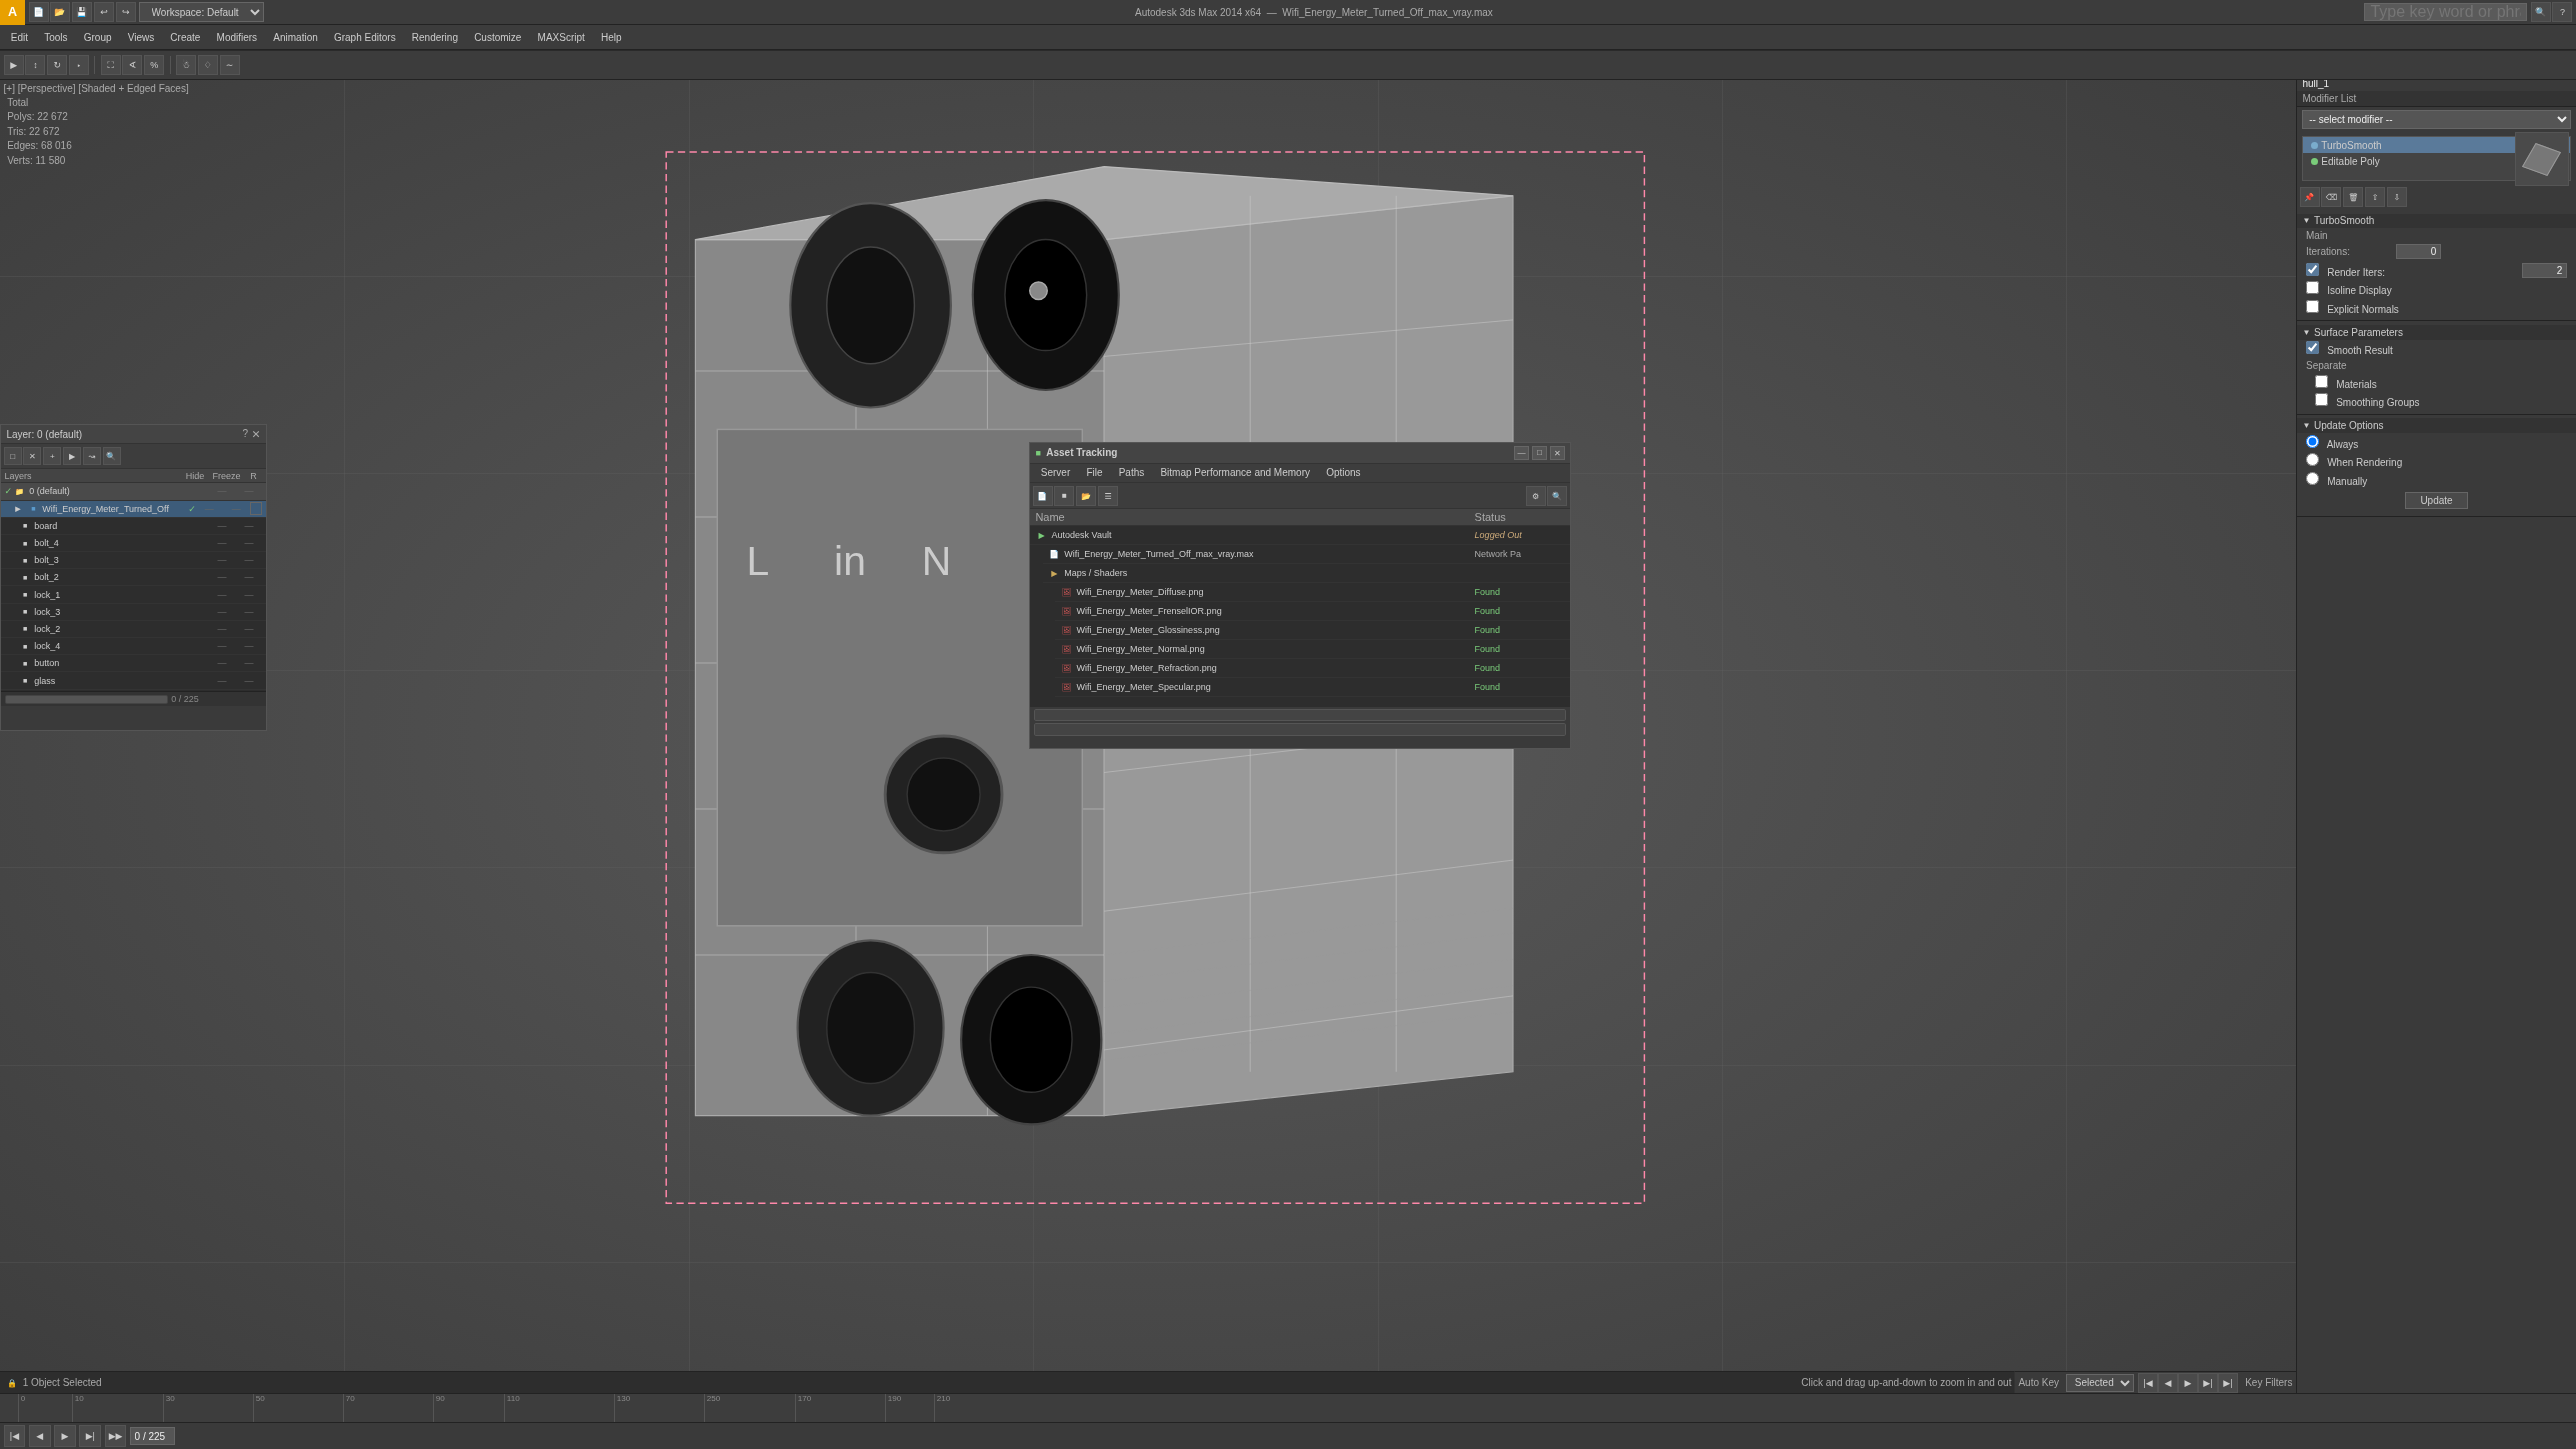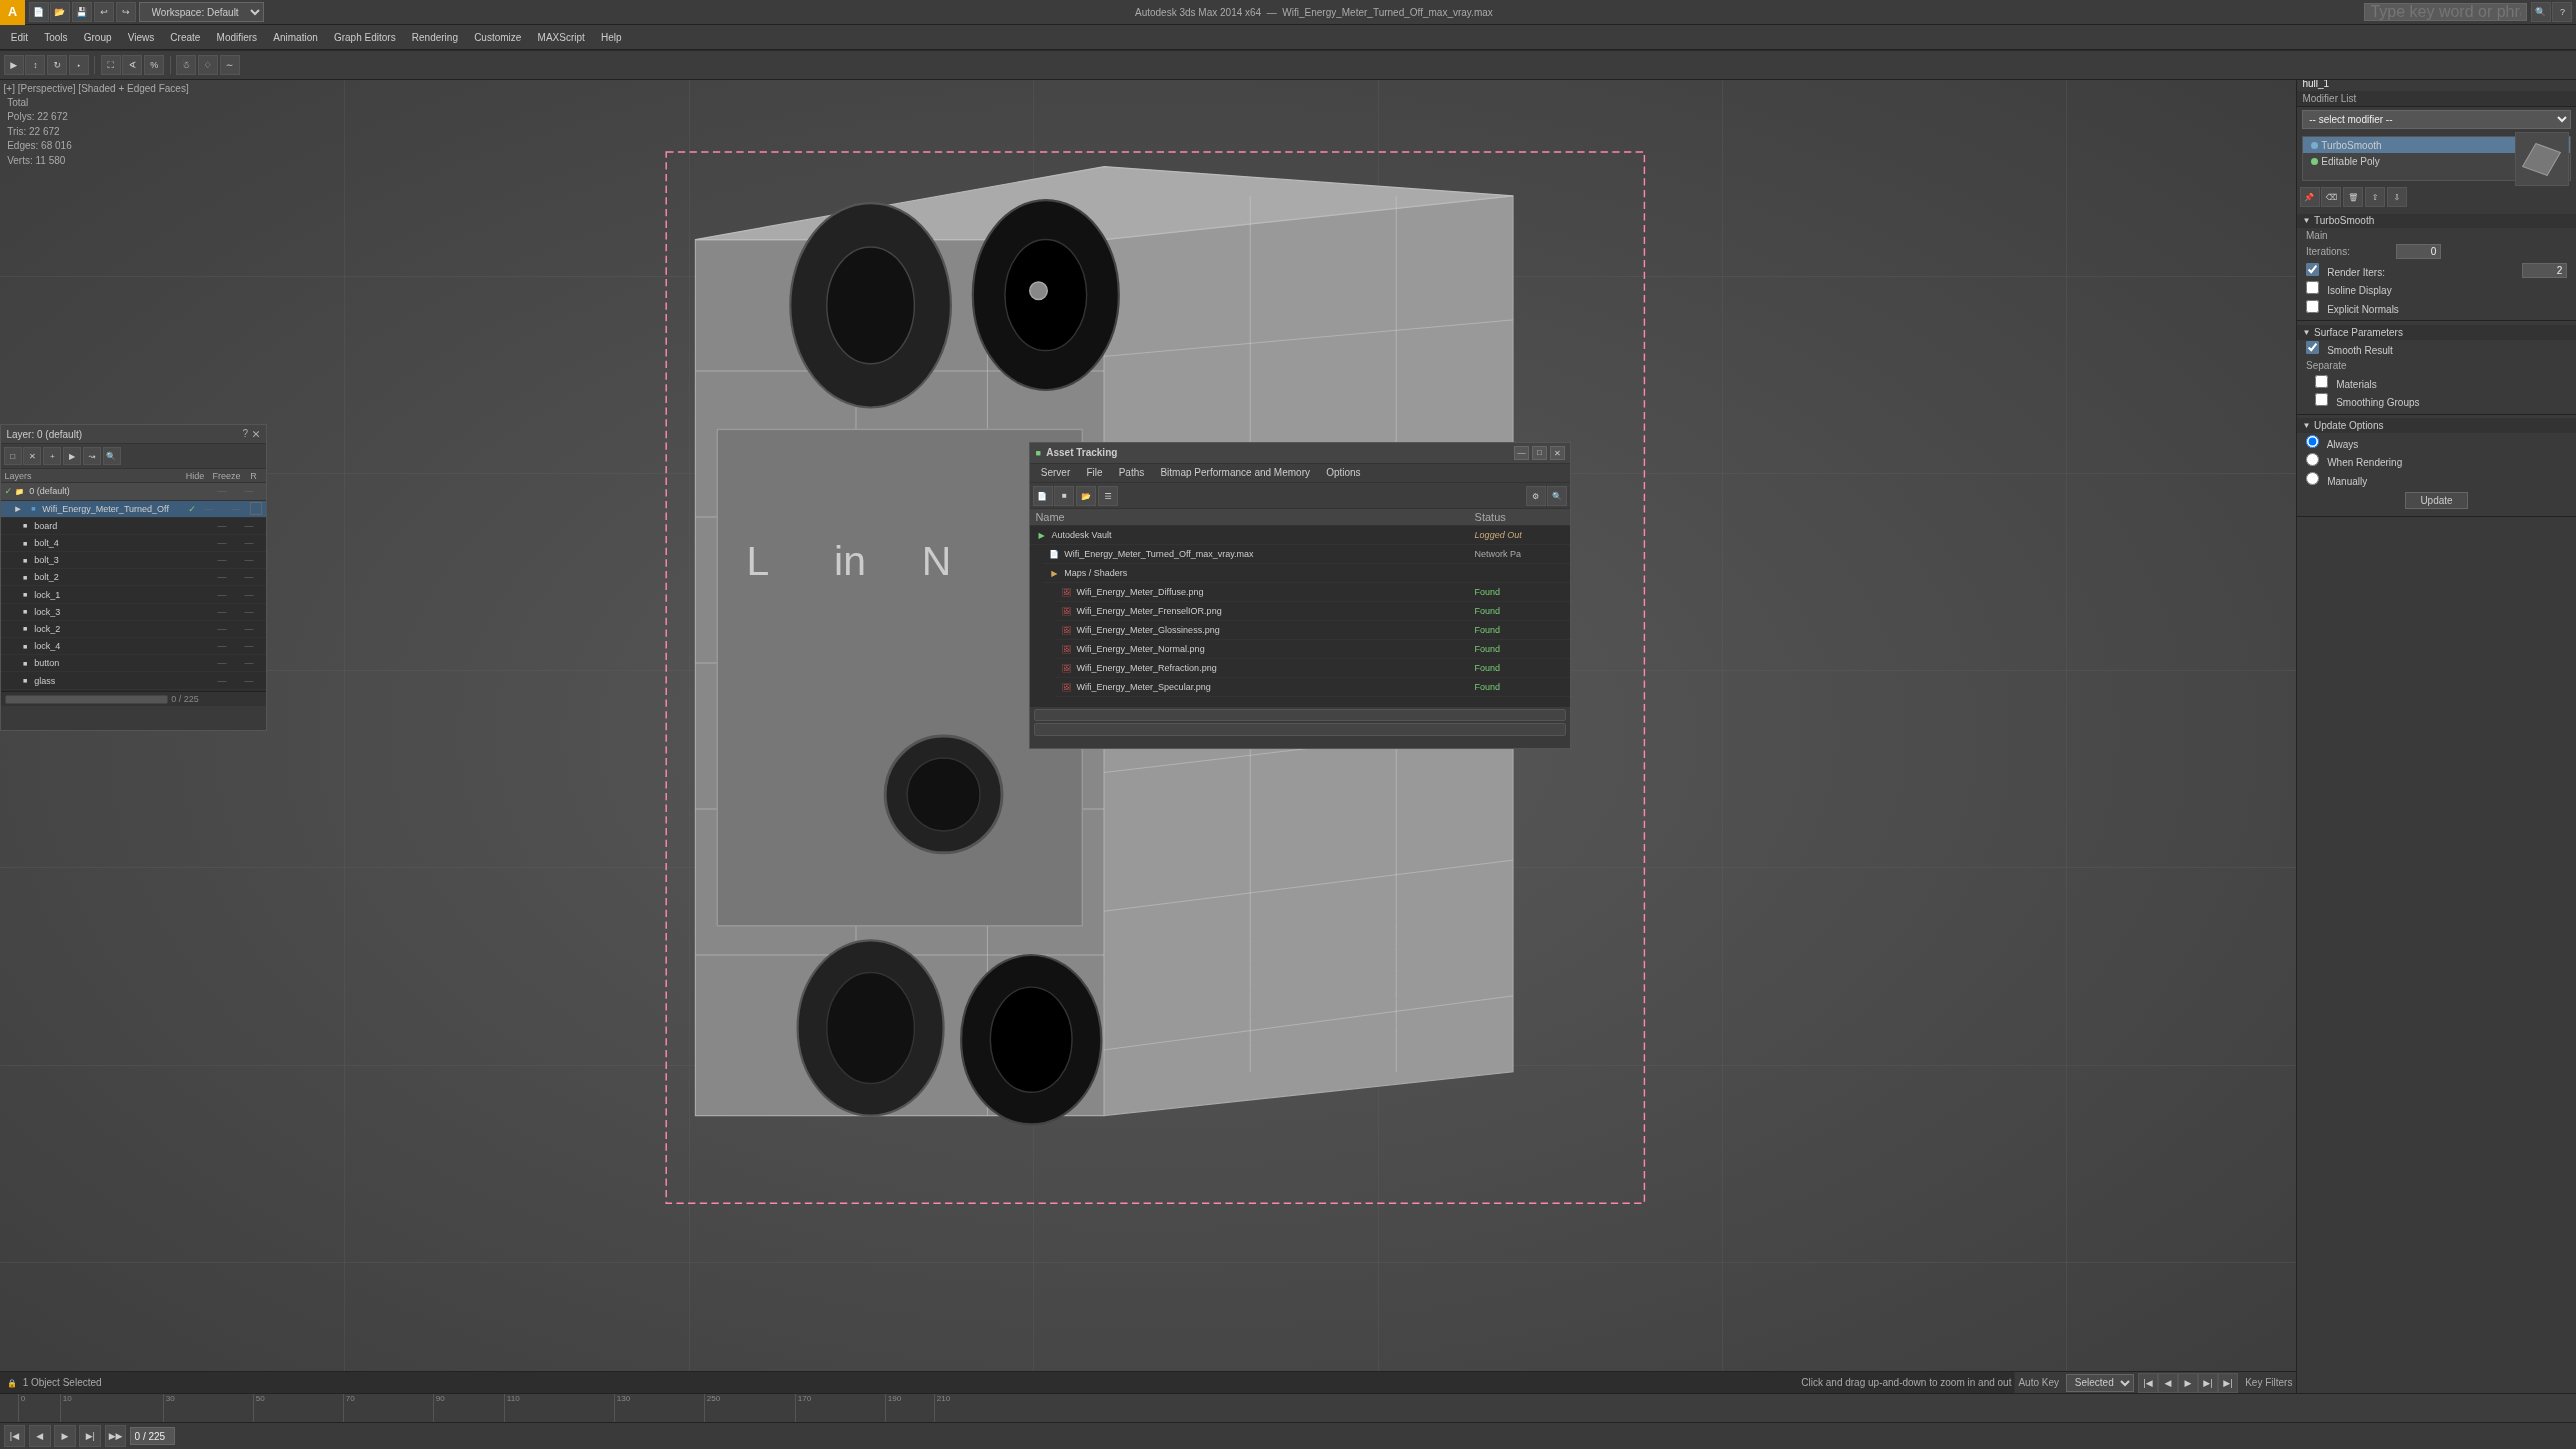"10" div.time-marker { left: 60px -> 72px }
